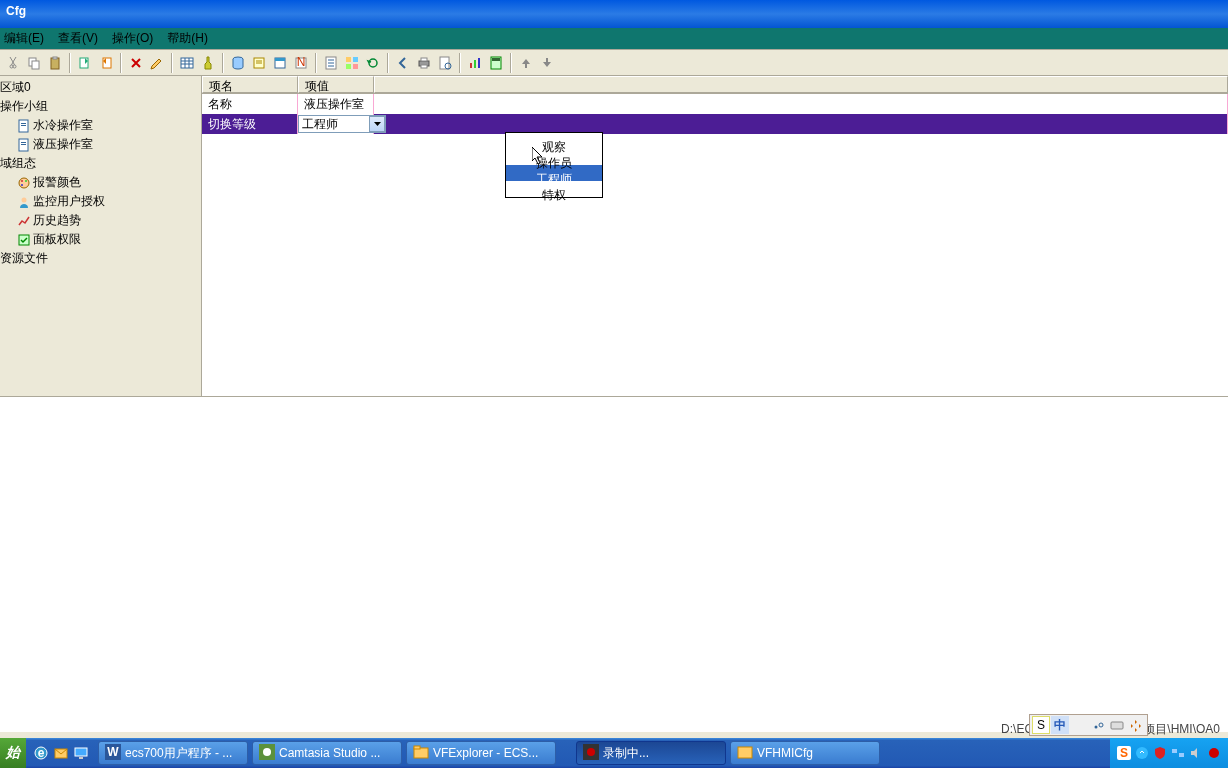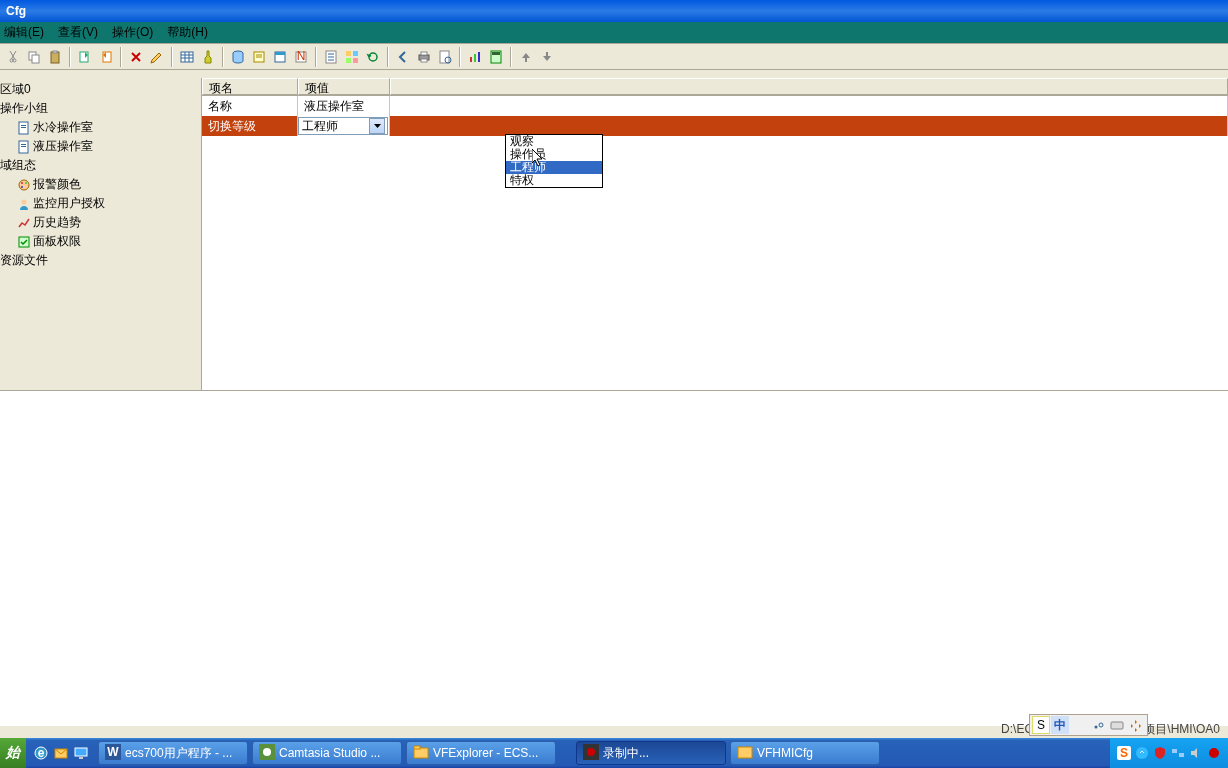"Cfg" .titlebar { height: 22px -> 28px }
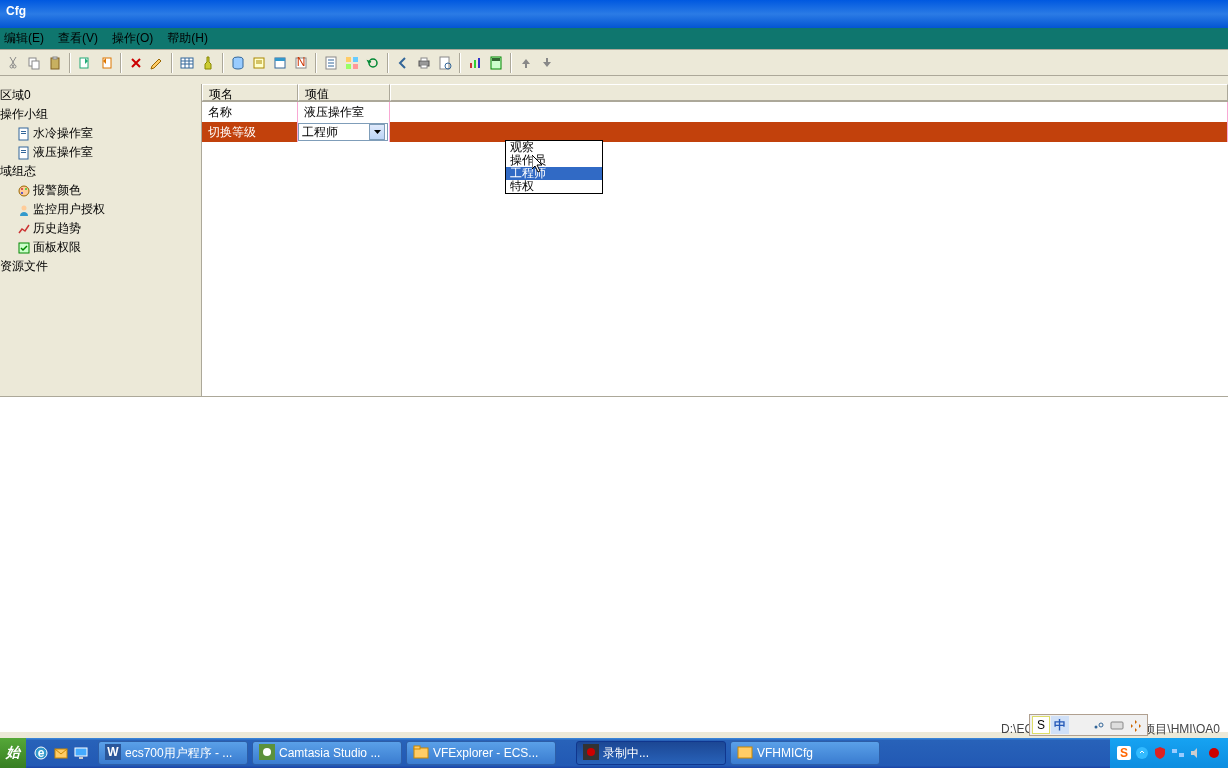"区域0" .tree { margin-top: 8px -> none }
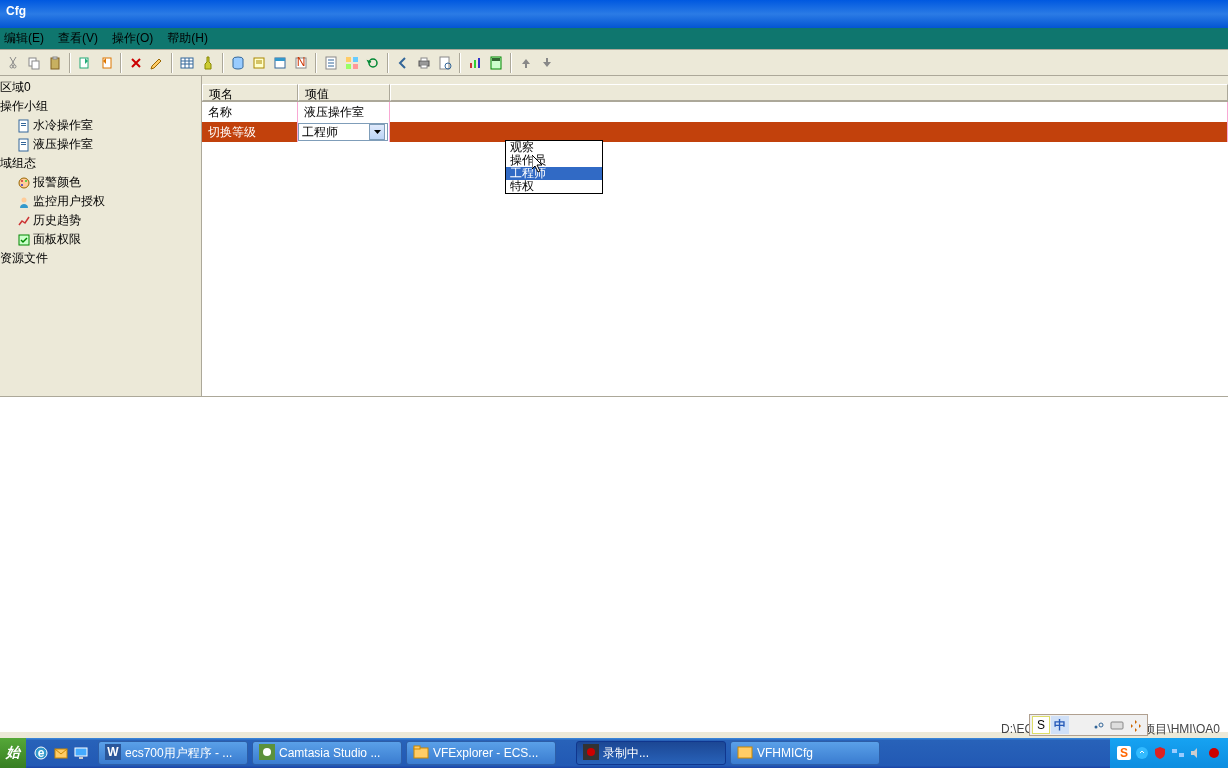"项名" .grid { margin-top: 8px -> none }
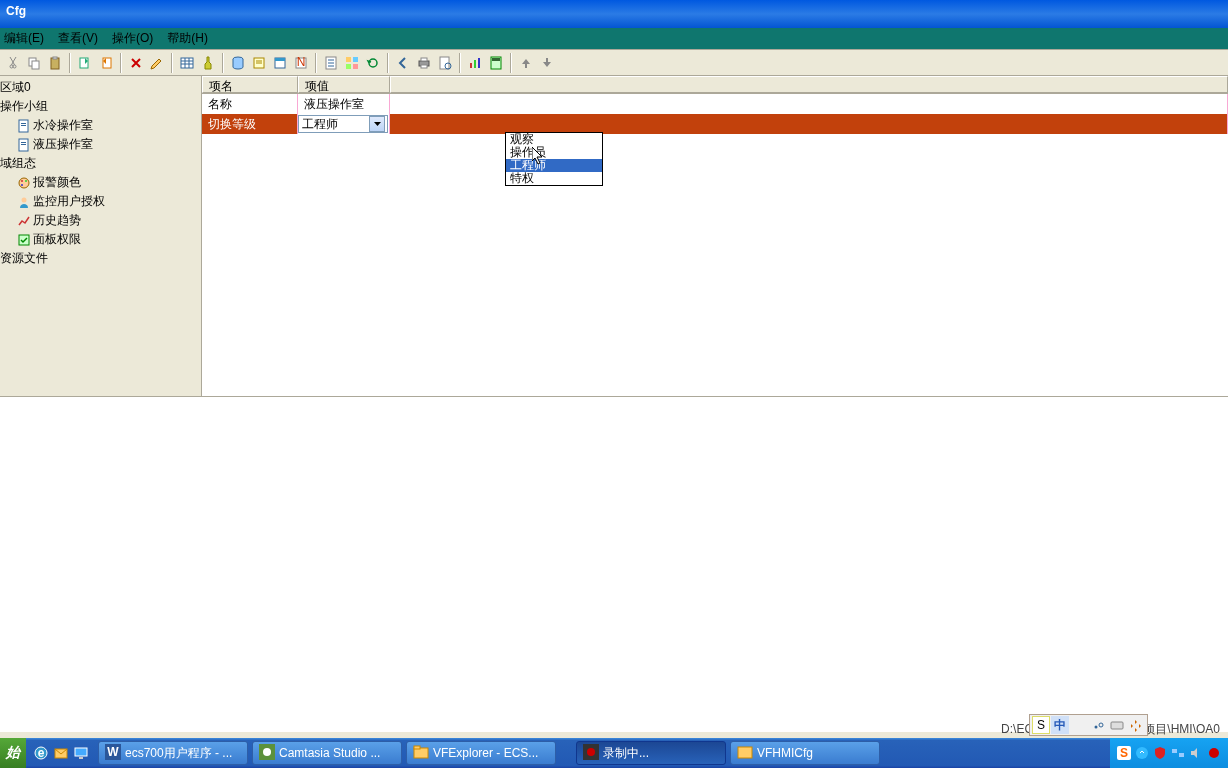"项值" .col2 { width: 92px -> 76px }
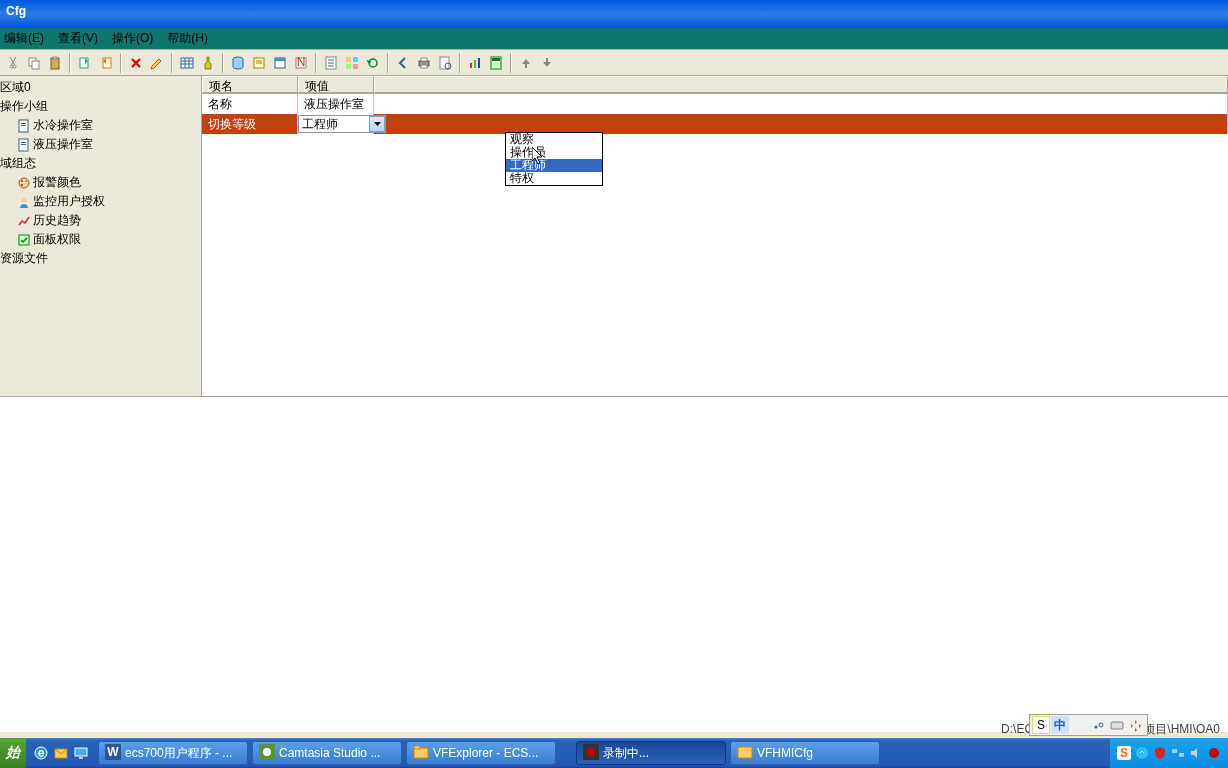"切换等级" .grid-row.selected { background: #c2410c -> #4c1d95 }
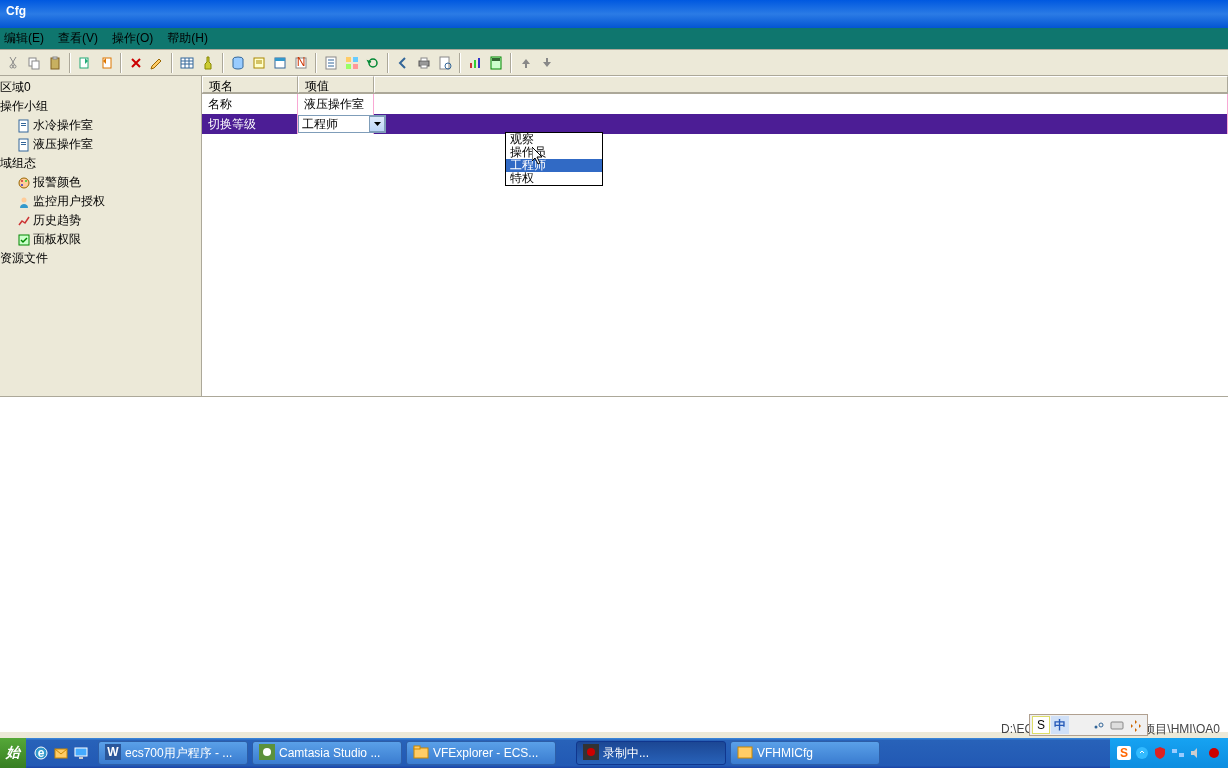"观察" .dropdown-item { padding: 0 4px -> 8px 4px; text-align: none -> center }
